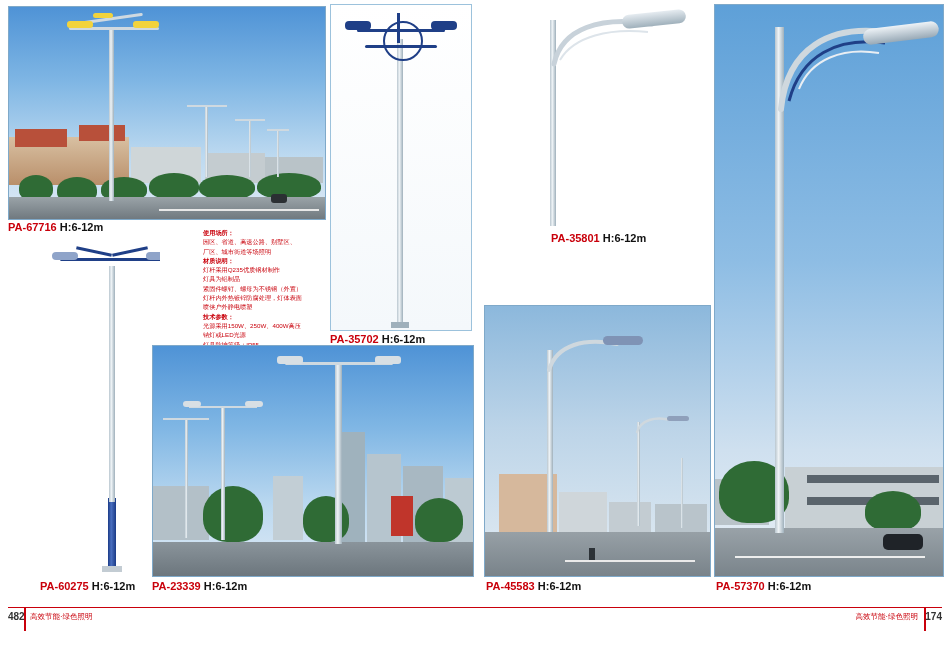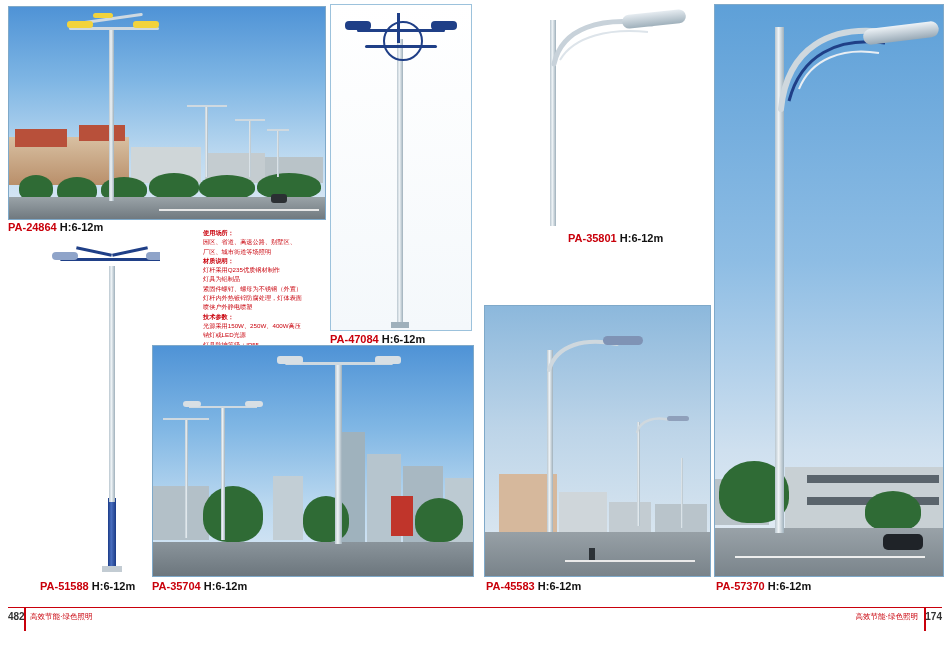"PA-24864" span.code { text: PA-24864 -> PA-67716 }
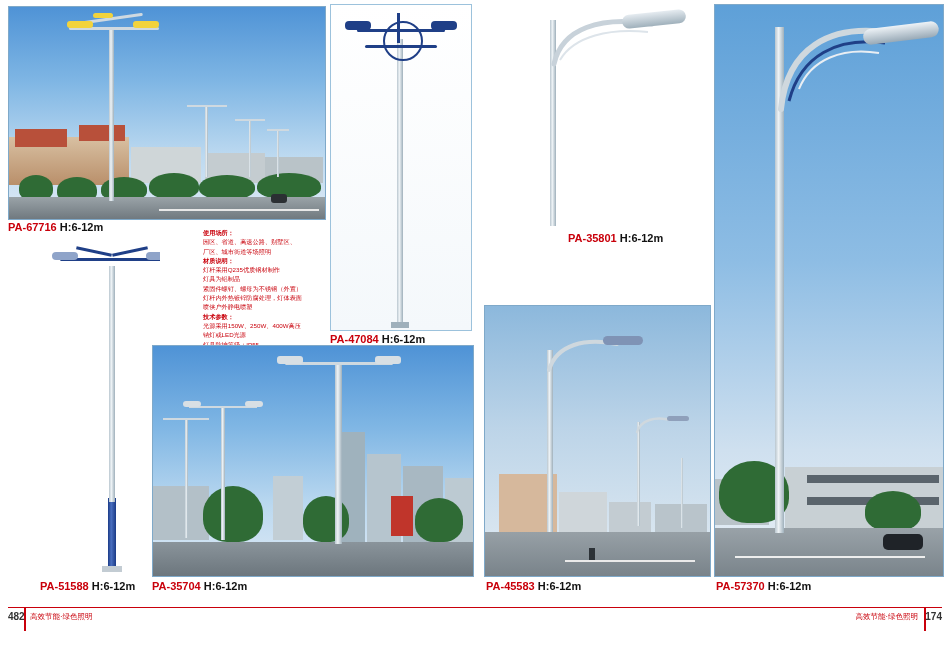"PA-35801 H:6-12m" div.cap { left: 568px -> 551px }
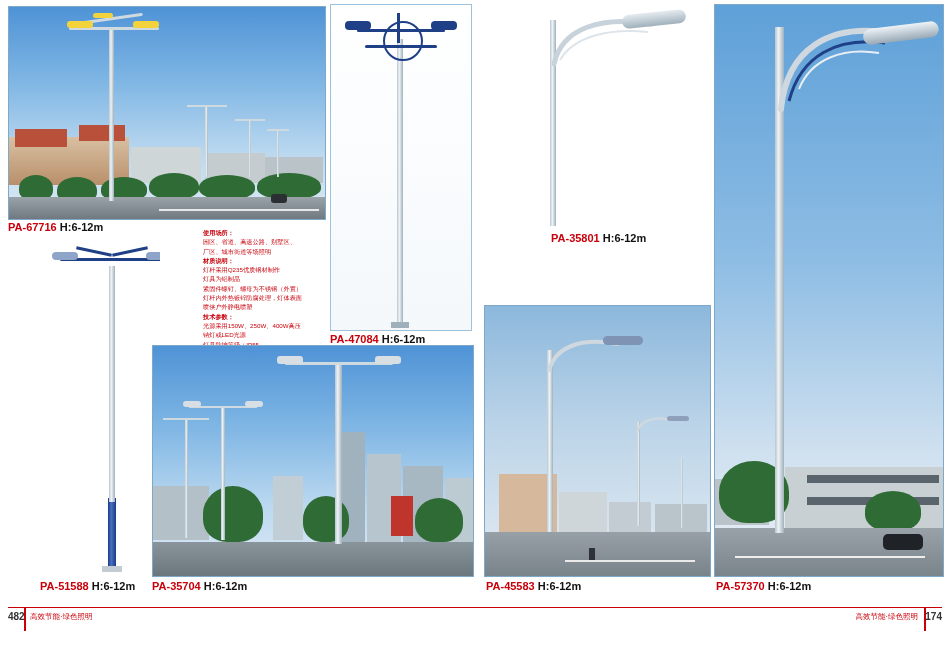"PA-47084" span.code { text: PA-47084 -> PA-35702 }
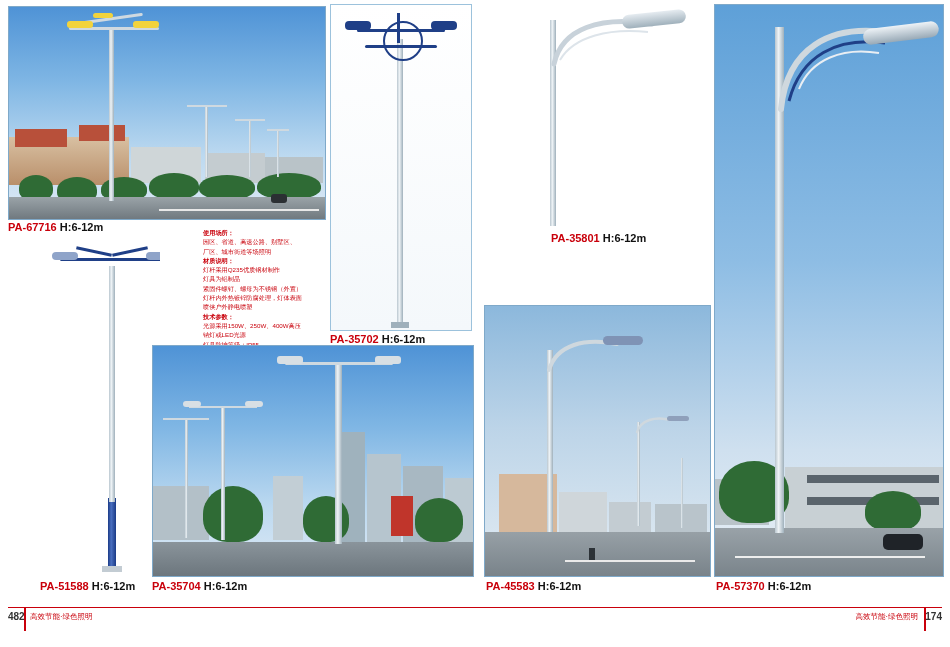"PA-51588" span.code { text: PA-51588 -> PA-60275 }
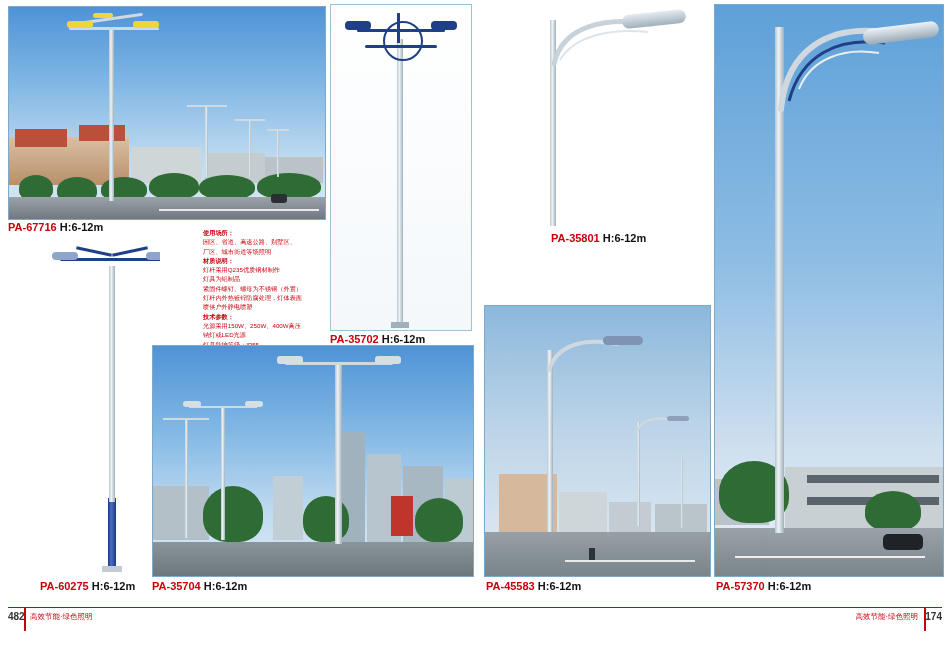"PA-35704" span.code { text: PA-35704 -> PA-23339 }
